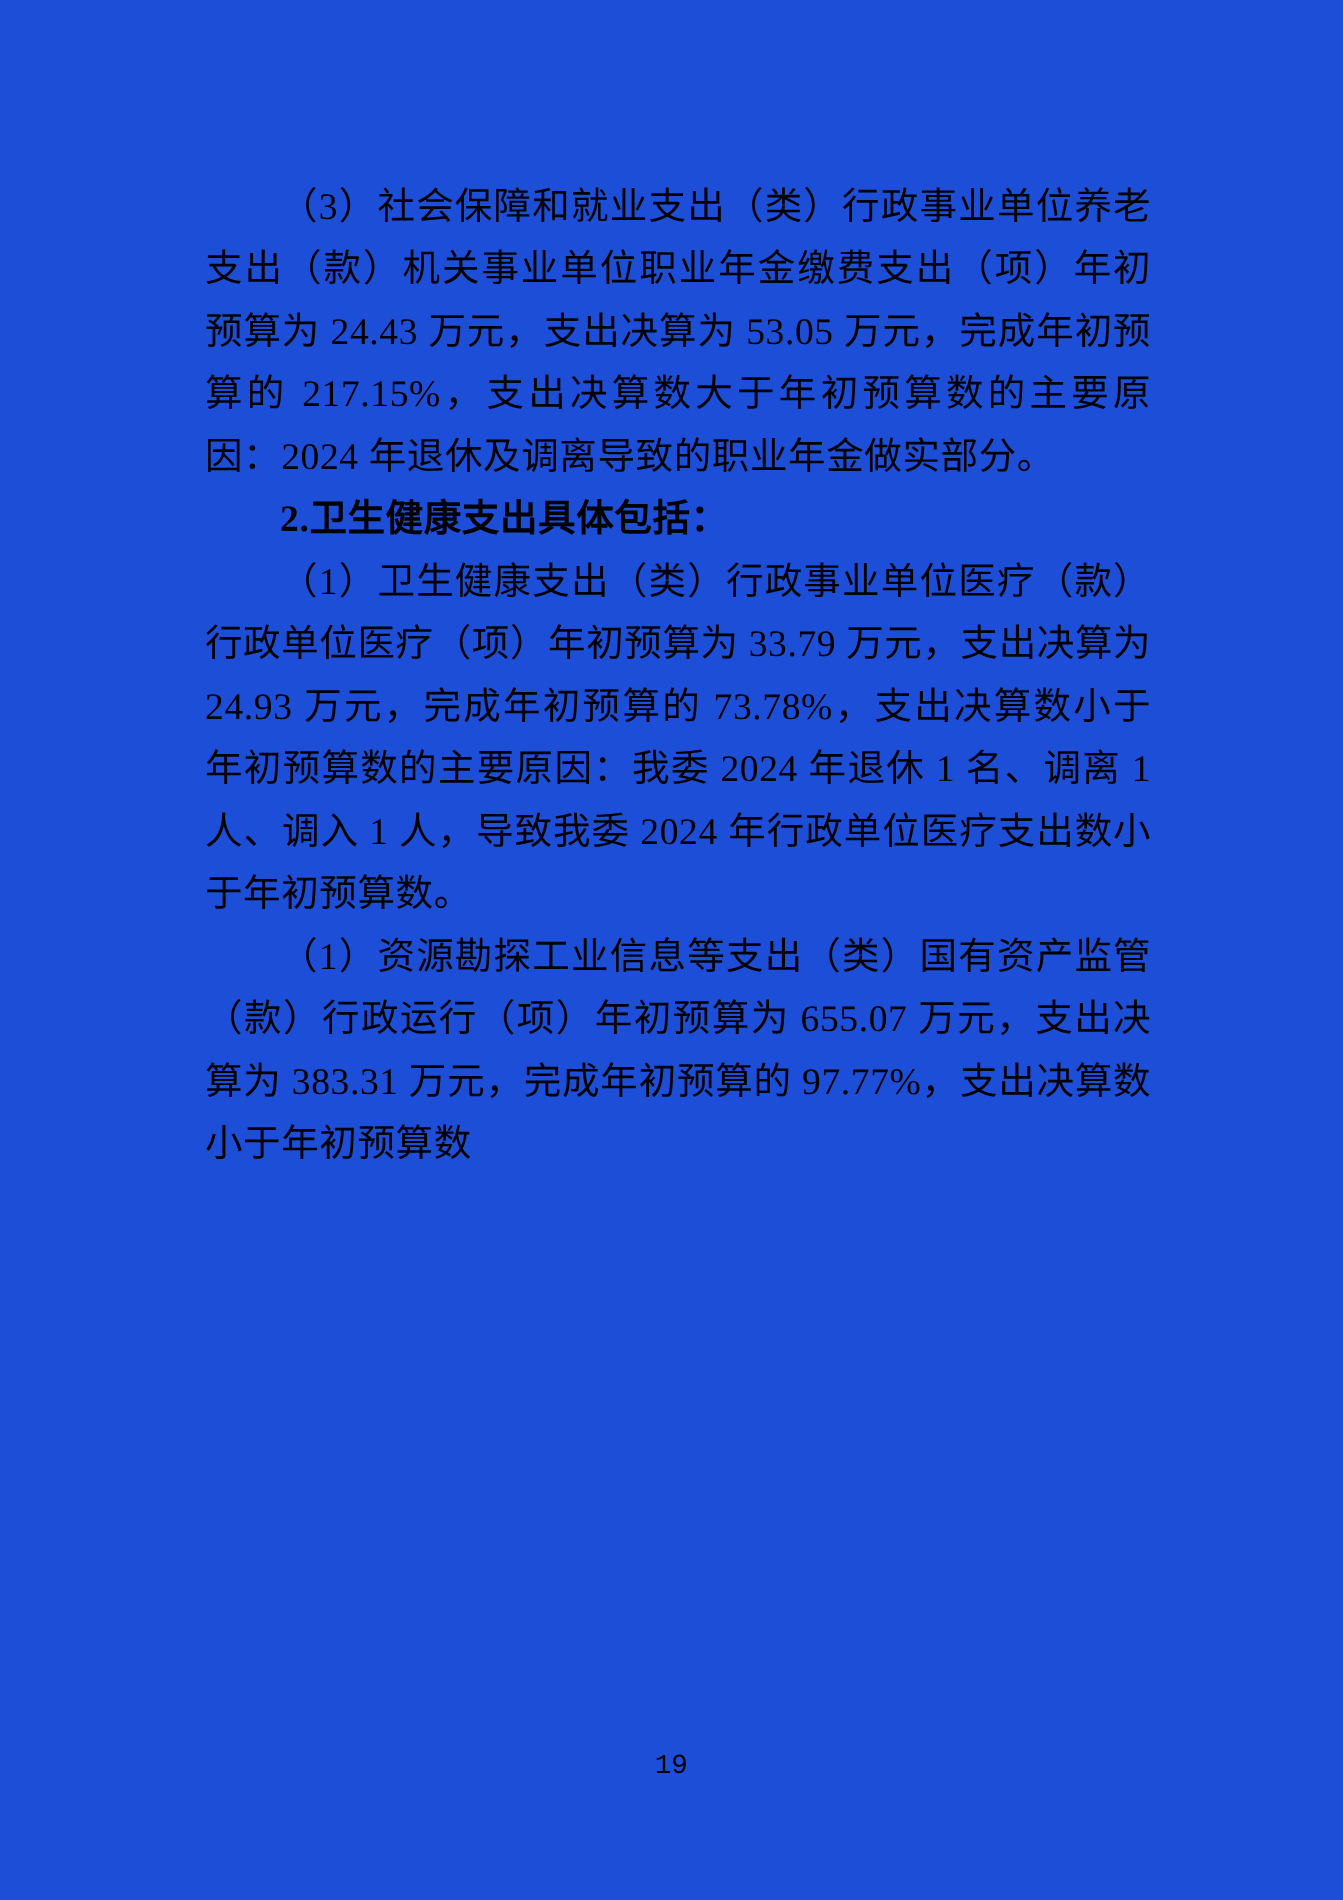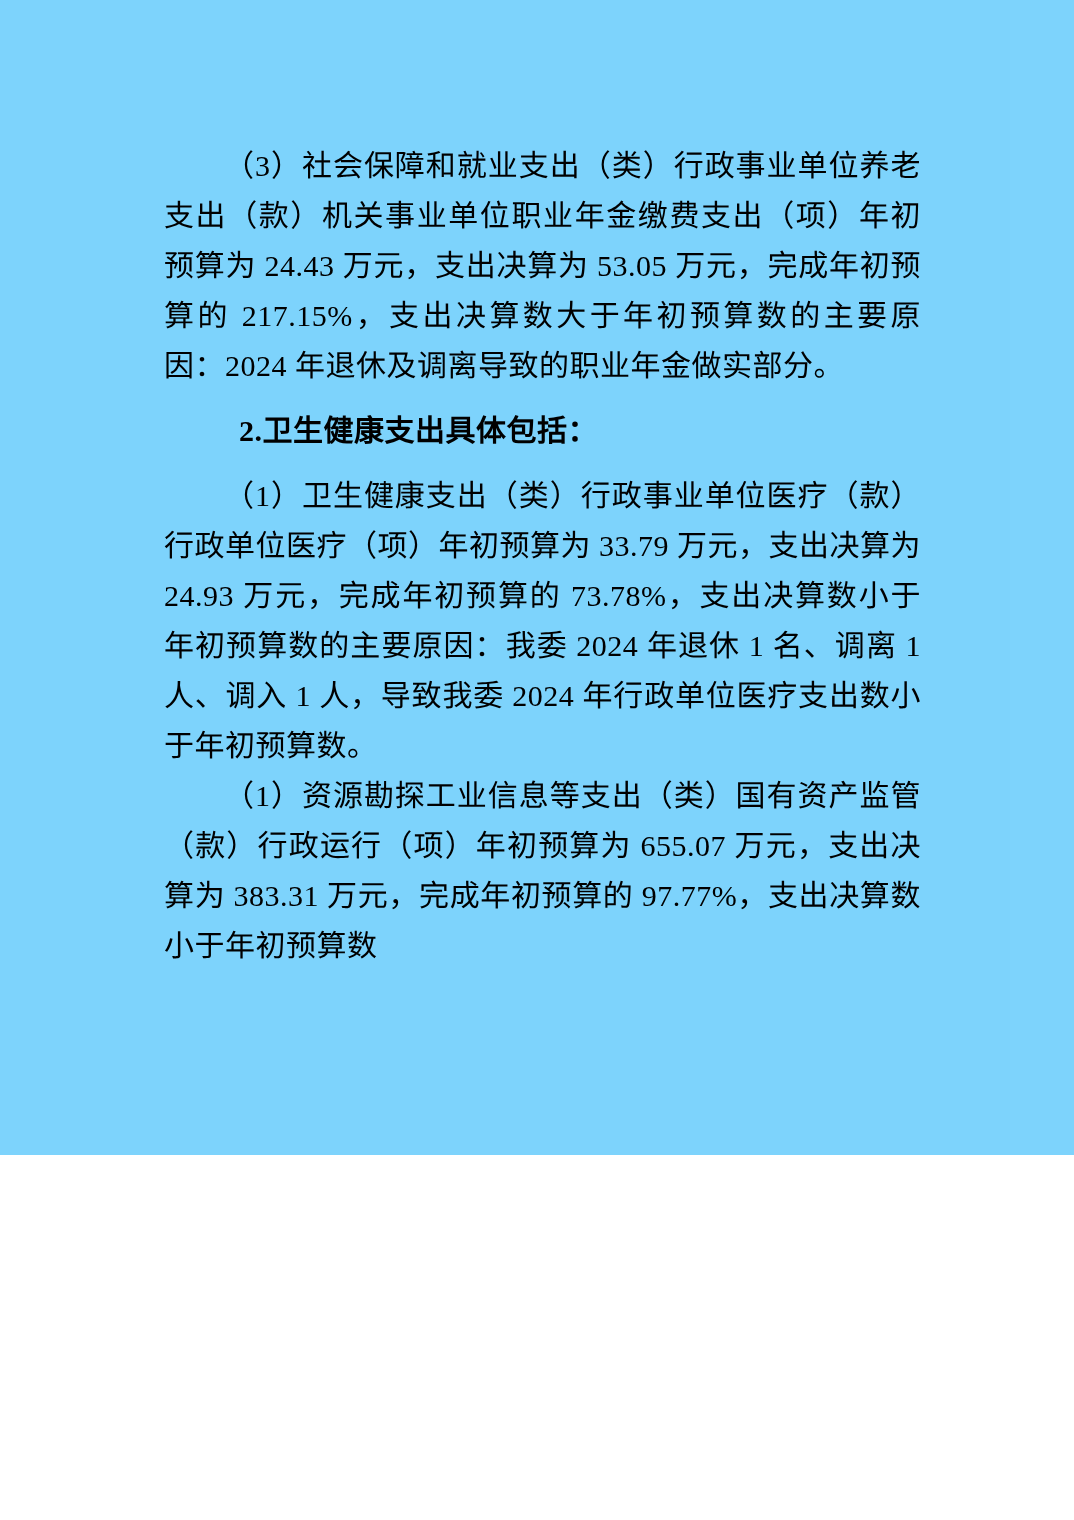"（3）社会保障和就业支出（类）行政事业单位养老支出（款）机关事业单位职业年金缴费" .page { background: #7dd3fc -> #1d4ed8; height: 1155px -> 1520px }
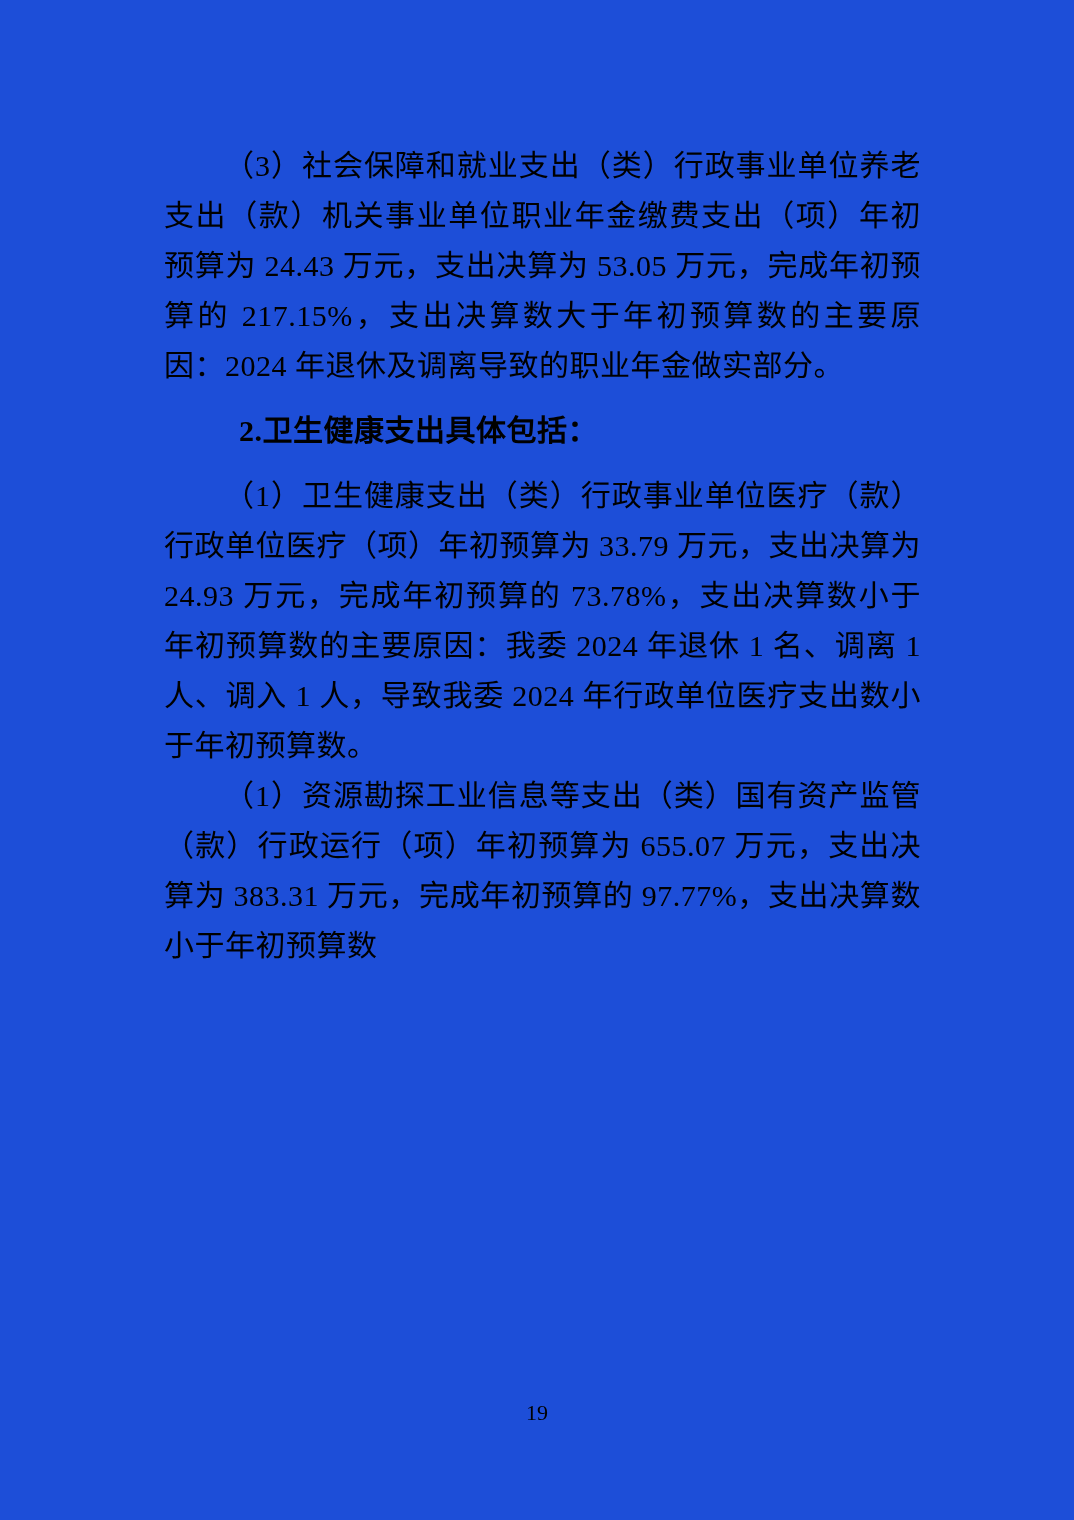"2.卫生健康支出具体包括：" .heading { margin: 15px -> 0 }
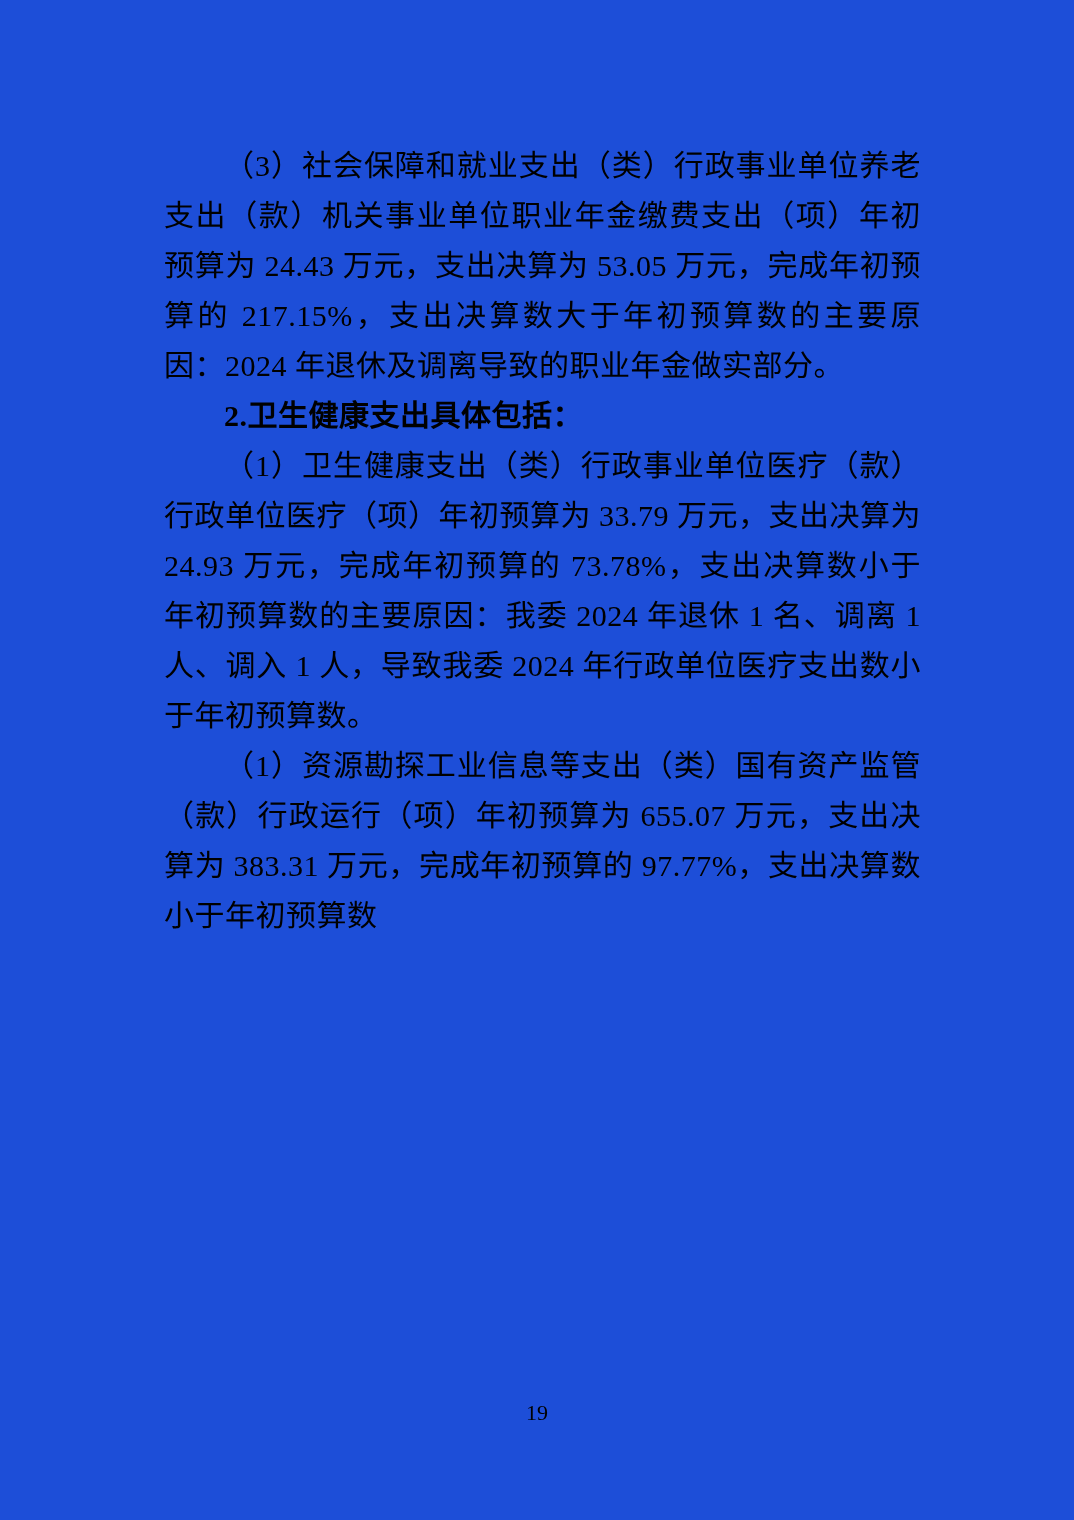"19" .page-number { font-family: Liberation Serif, serif -> Liberation Mono, monospace }
